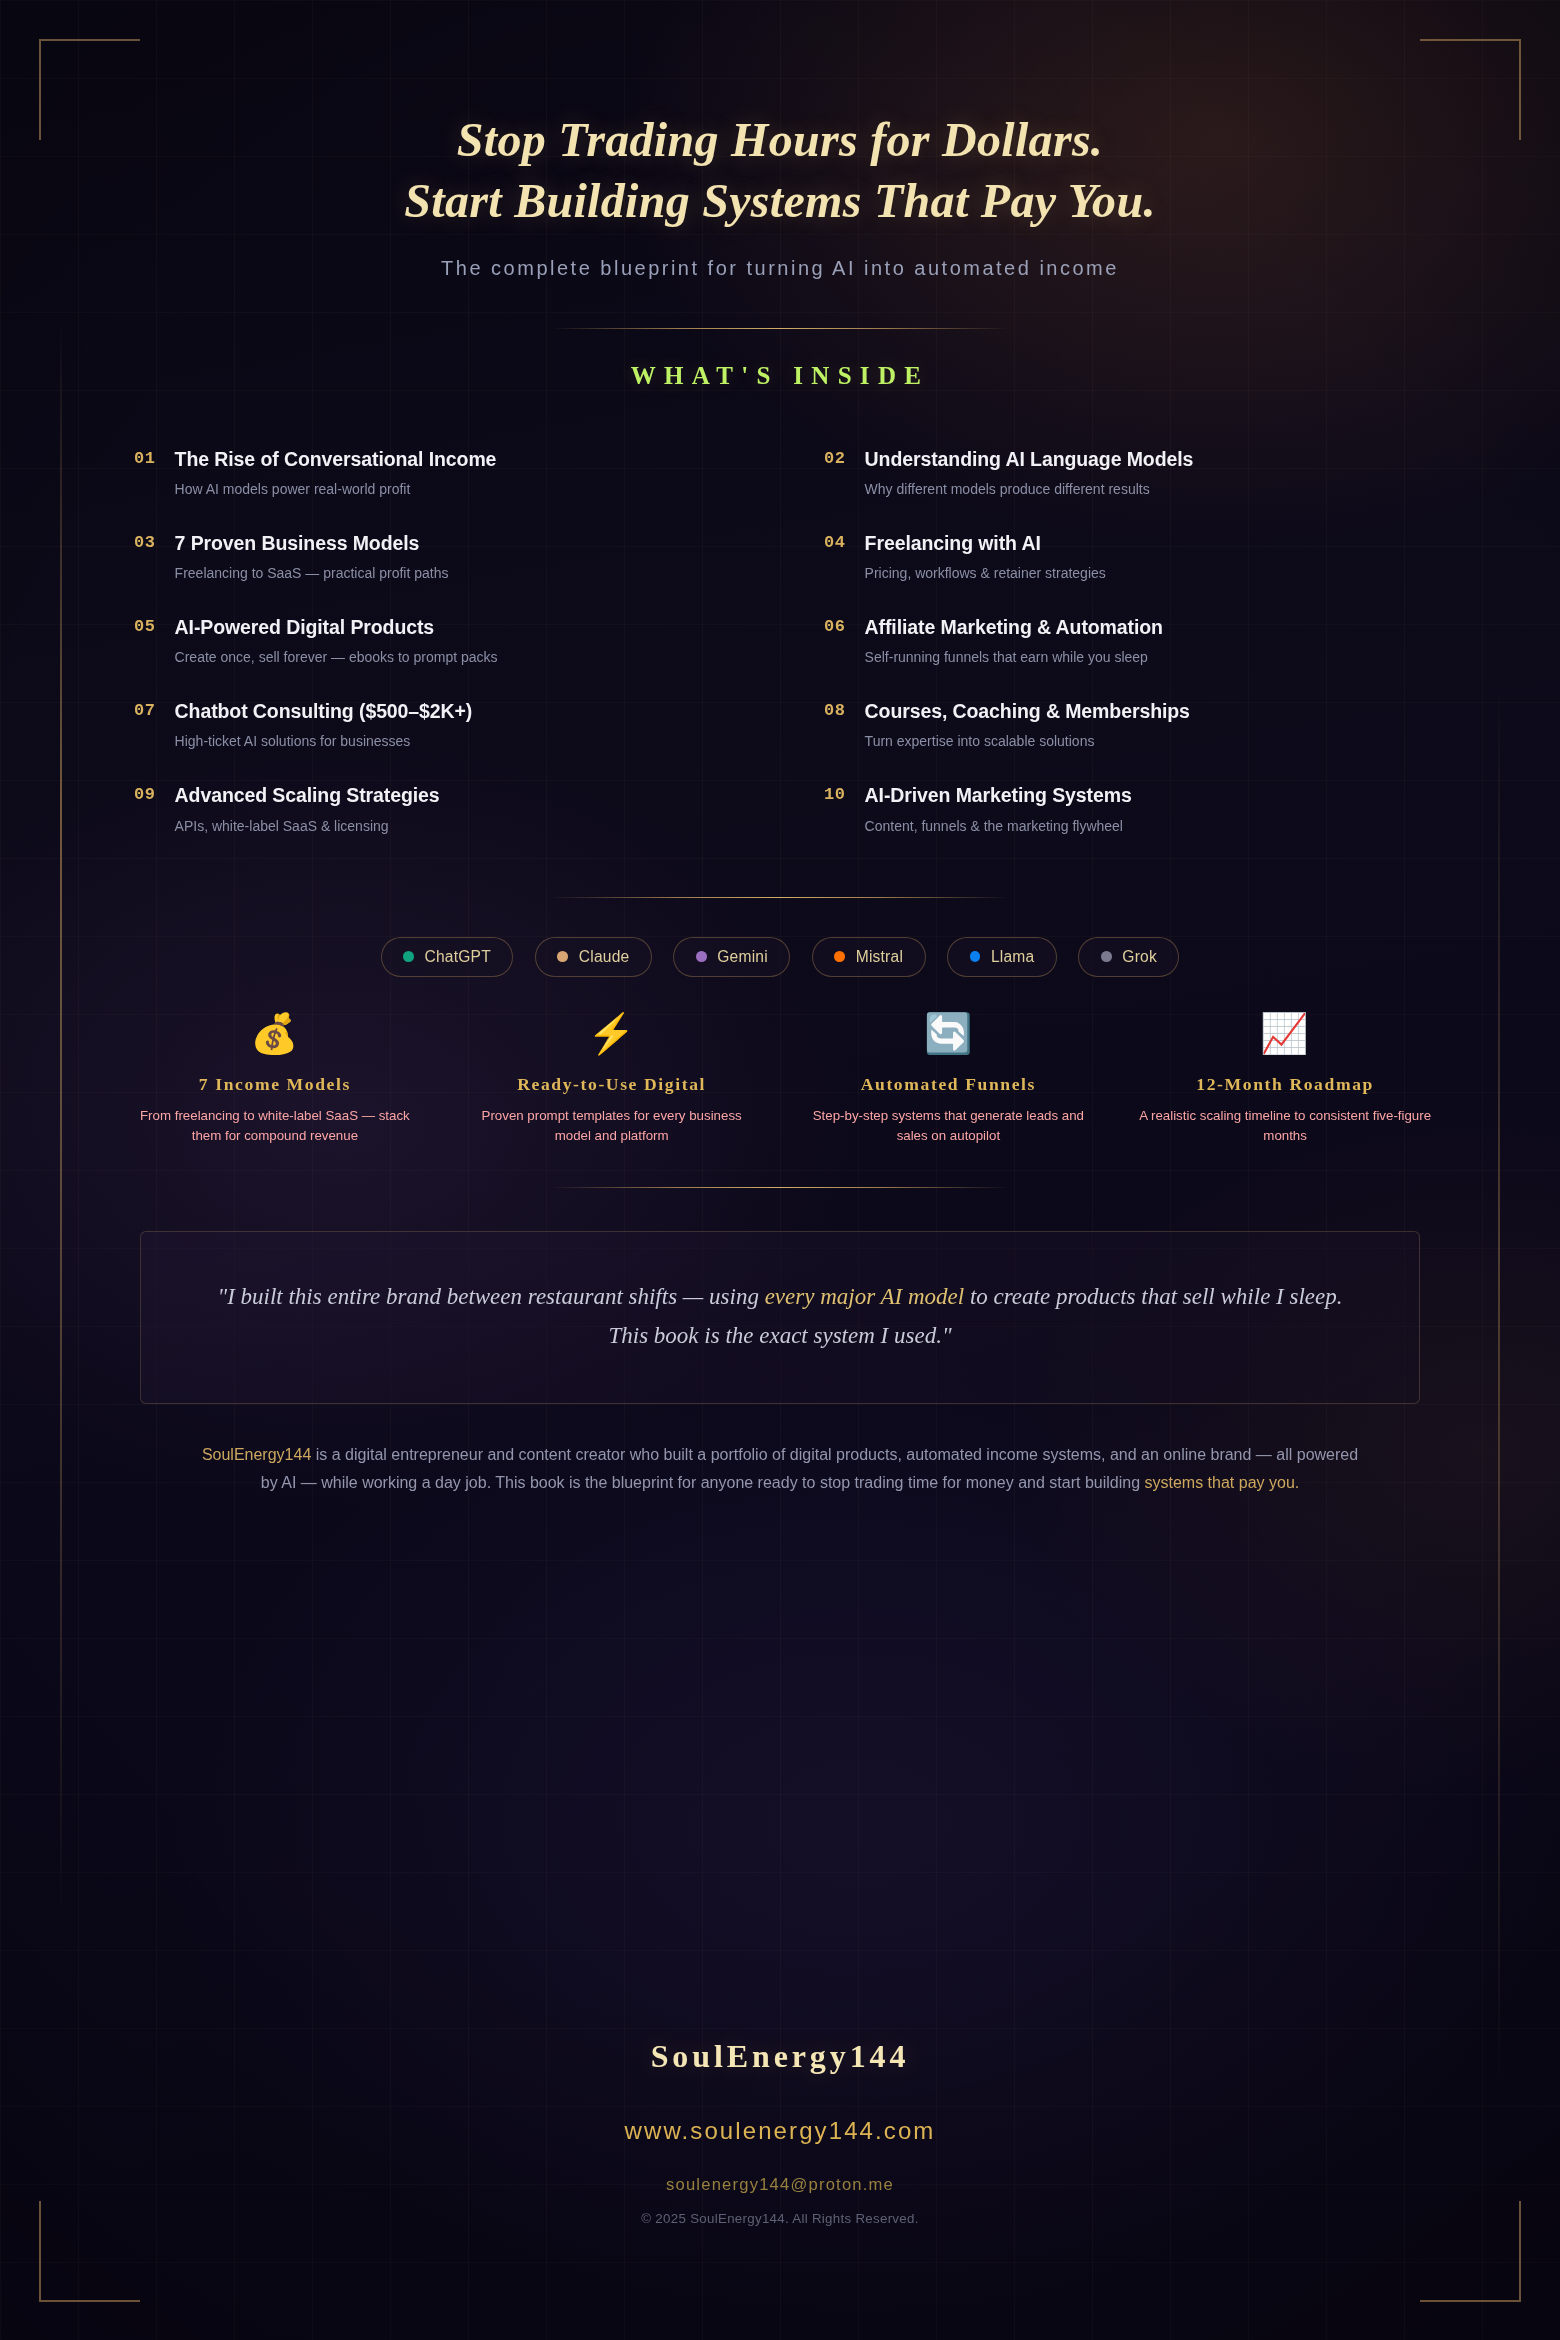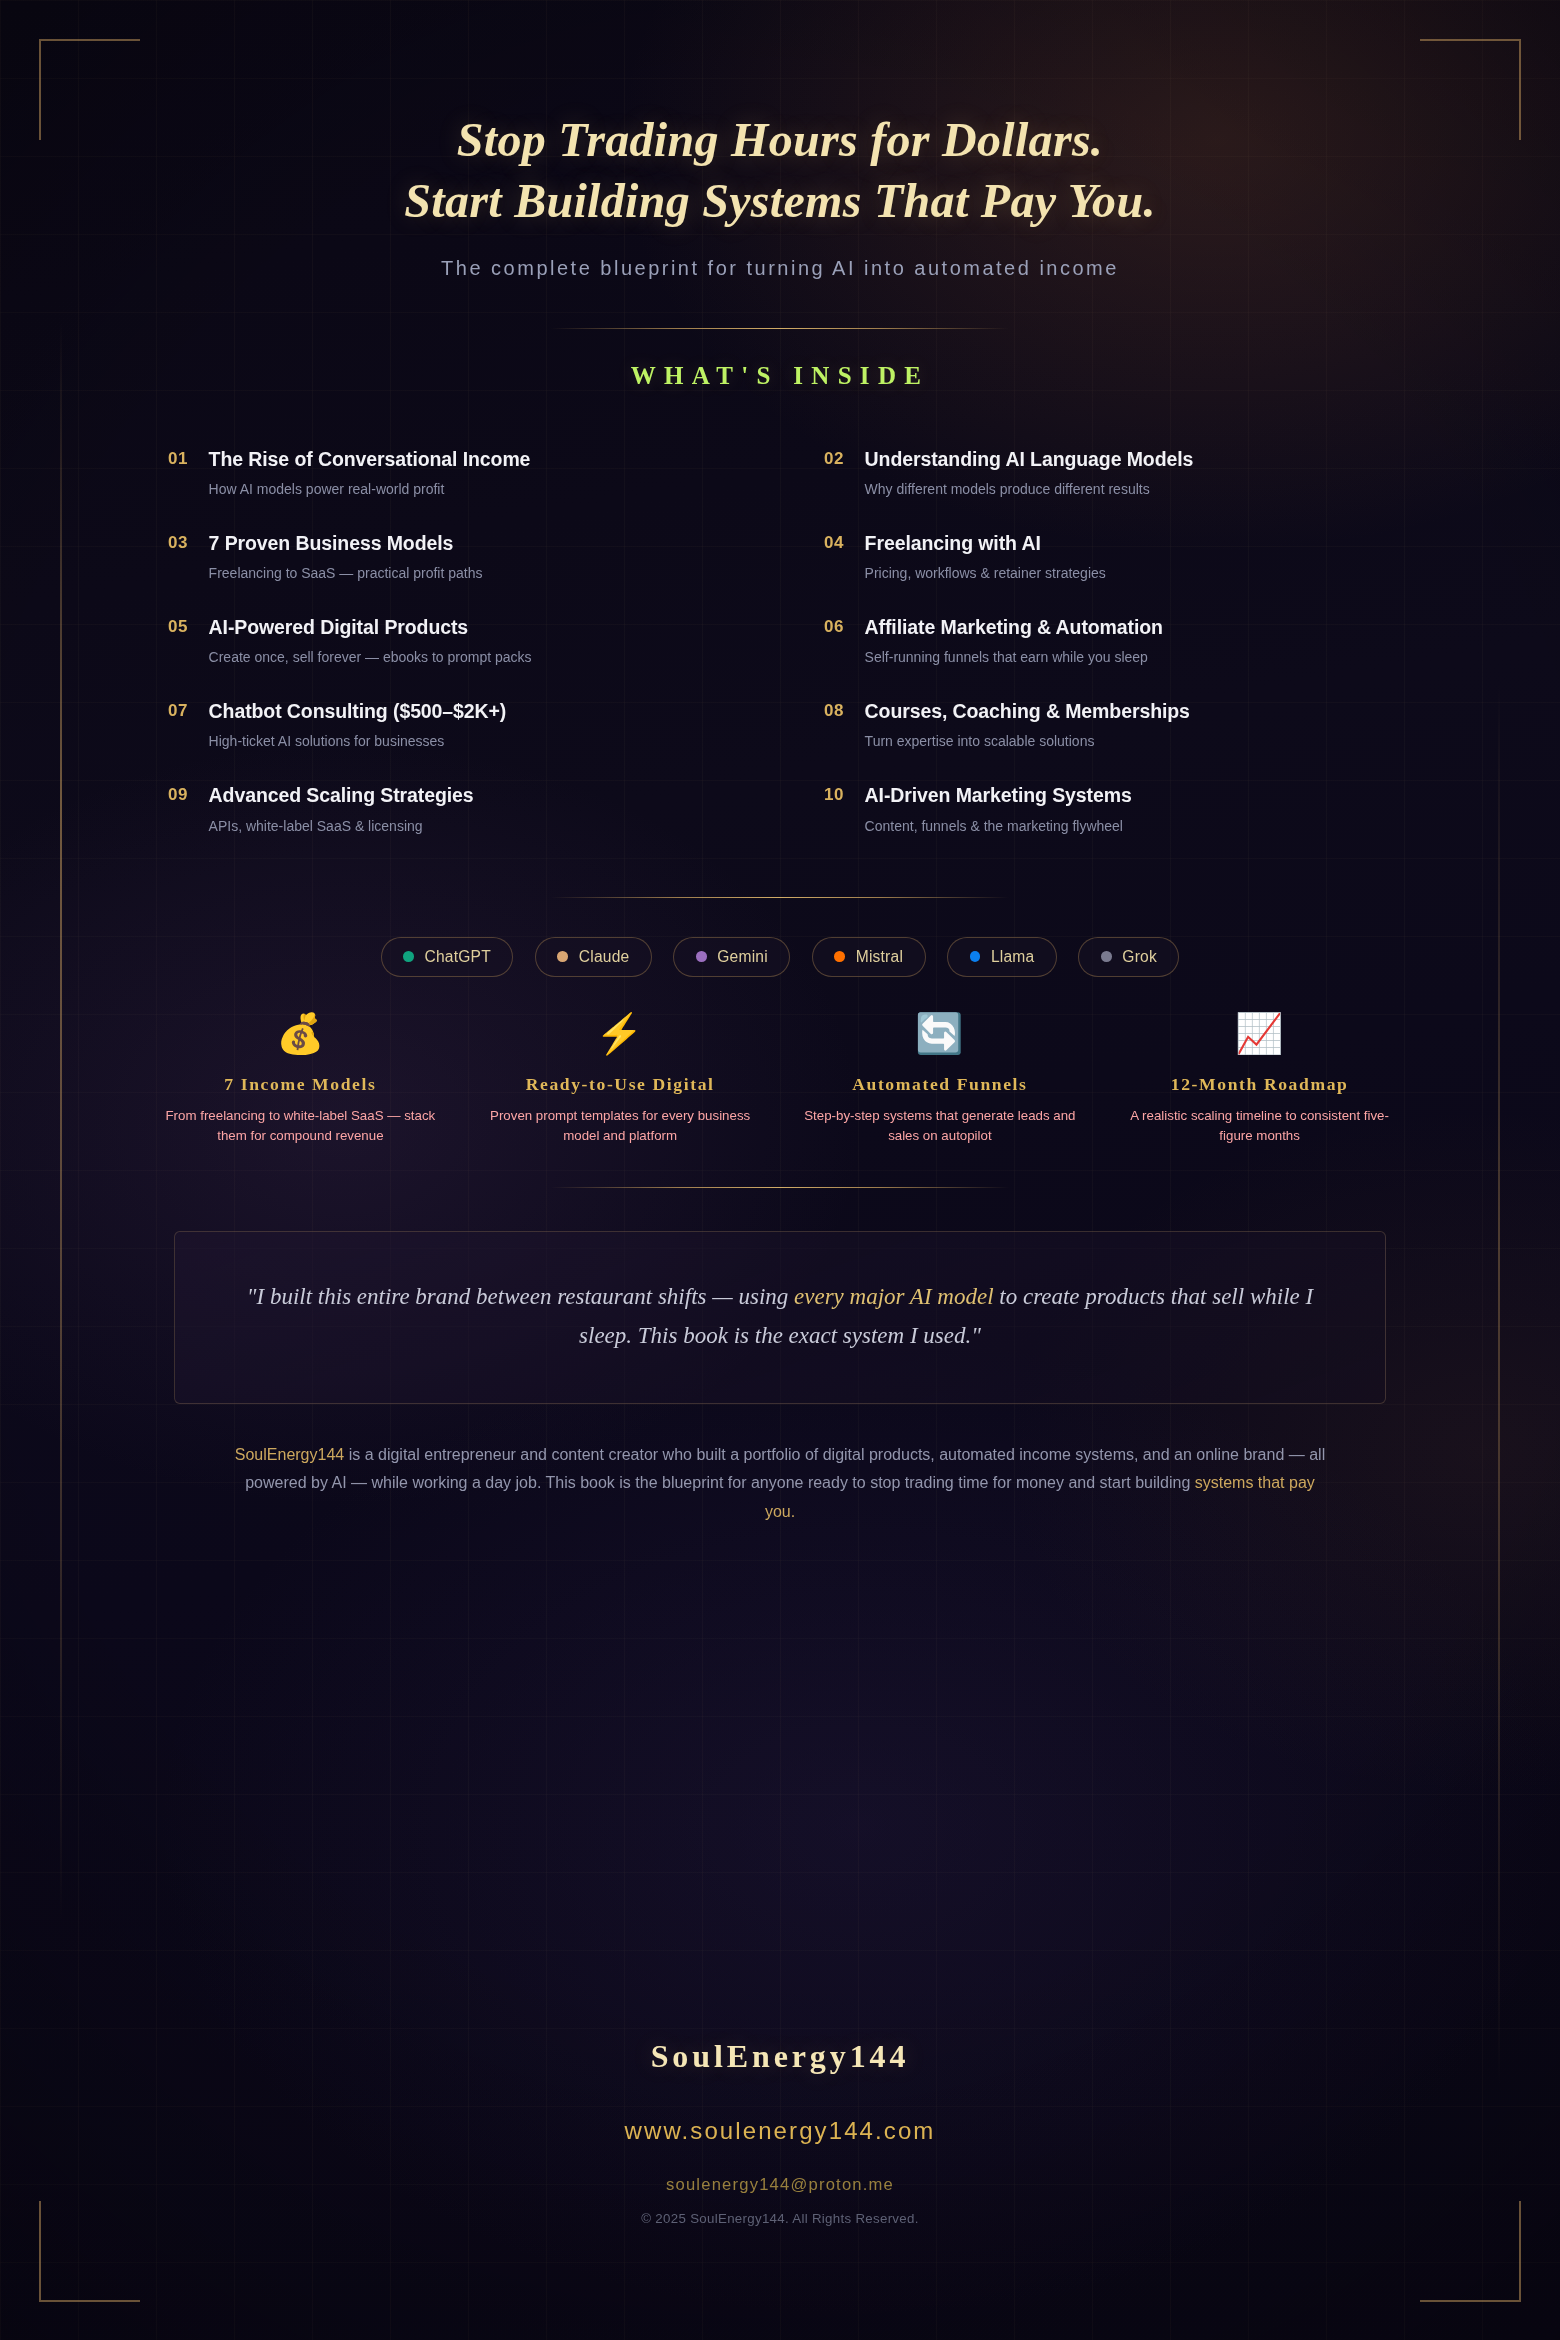"Stop Trading Hours for Dollars." .page { padding: 0 114px -> 0 80px }
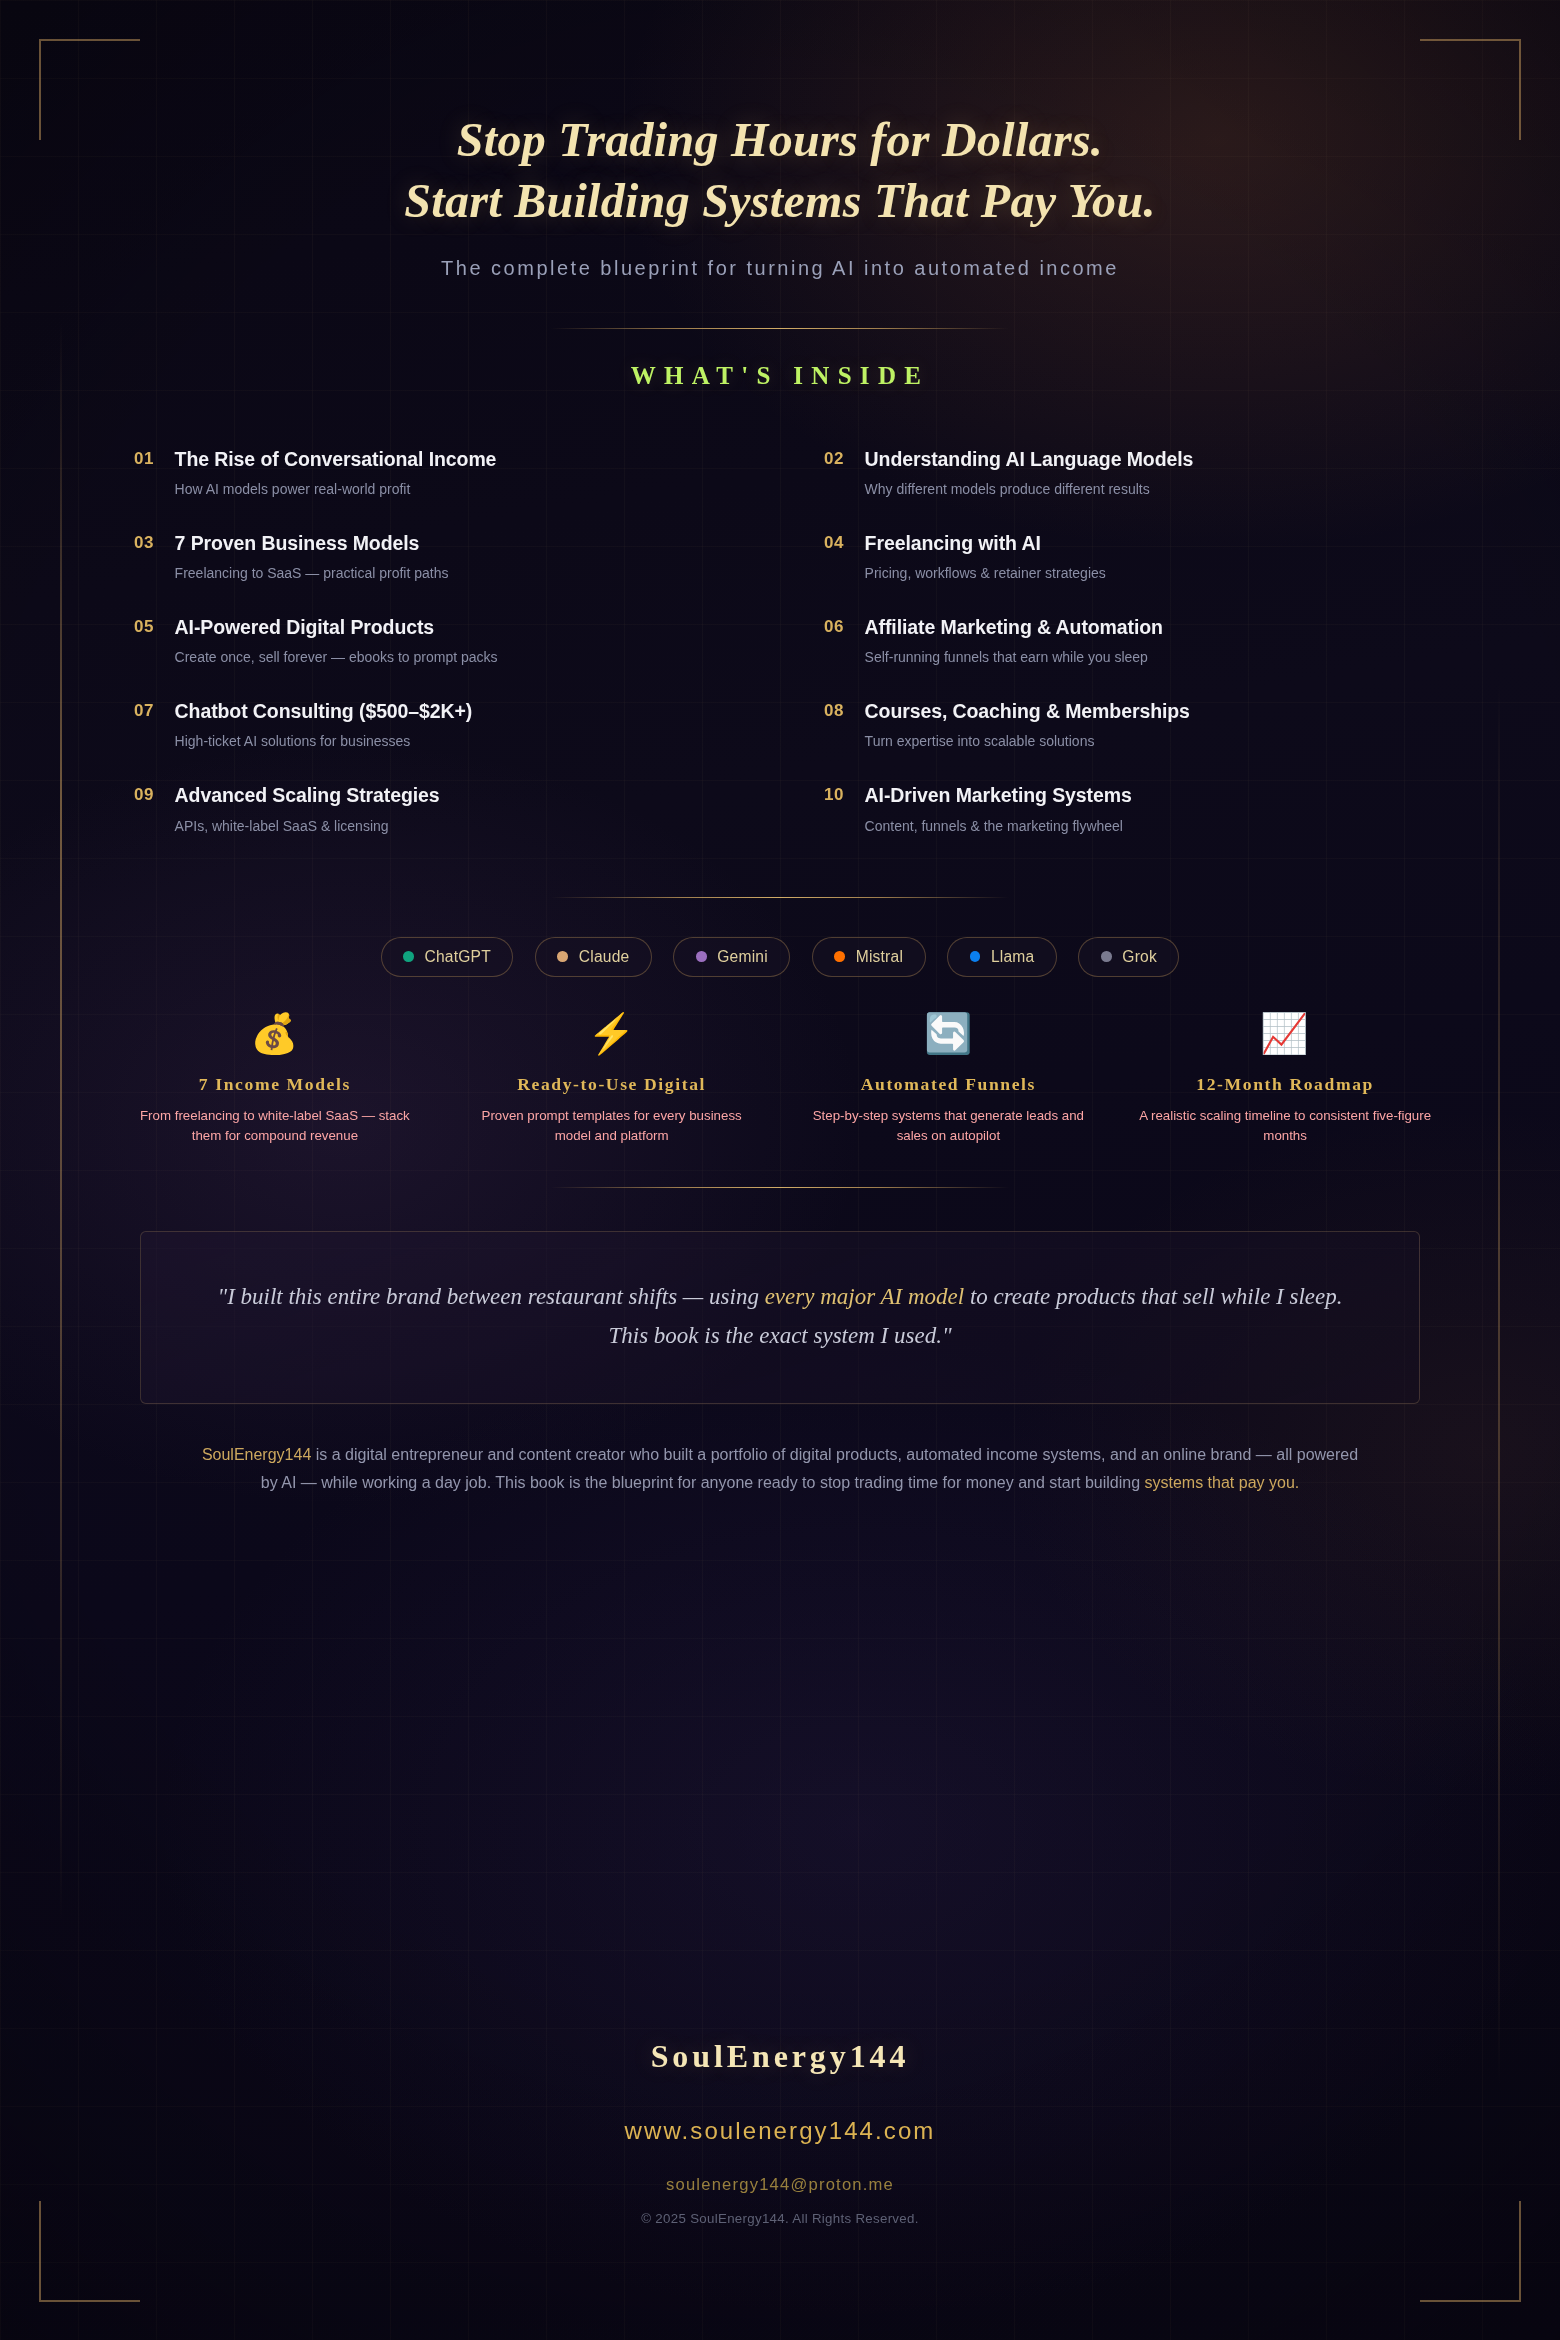"01" .chapter-num { font-family: Liberation Sans, sans-serif -> Liberation Mono, monospace }
